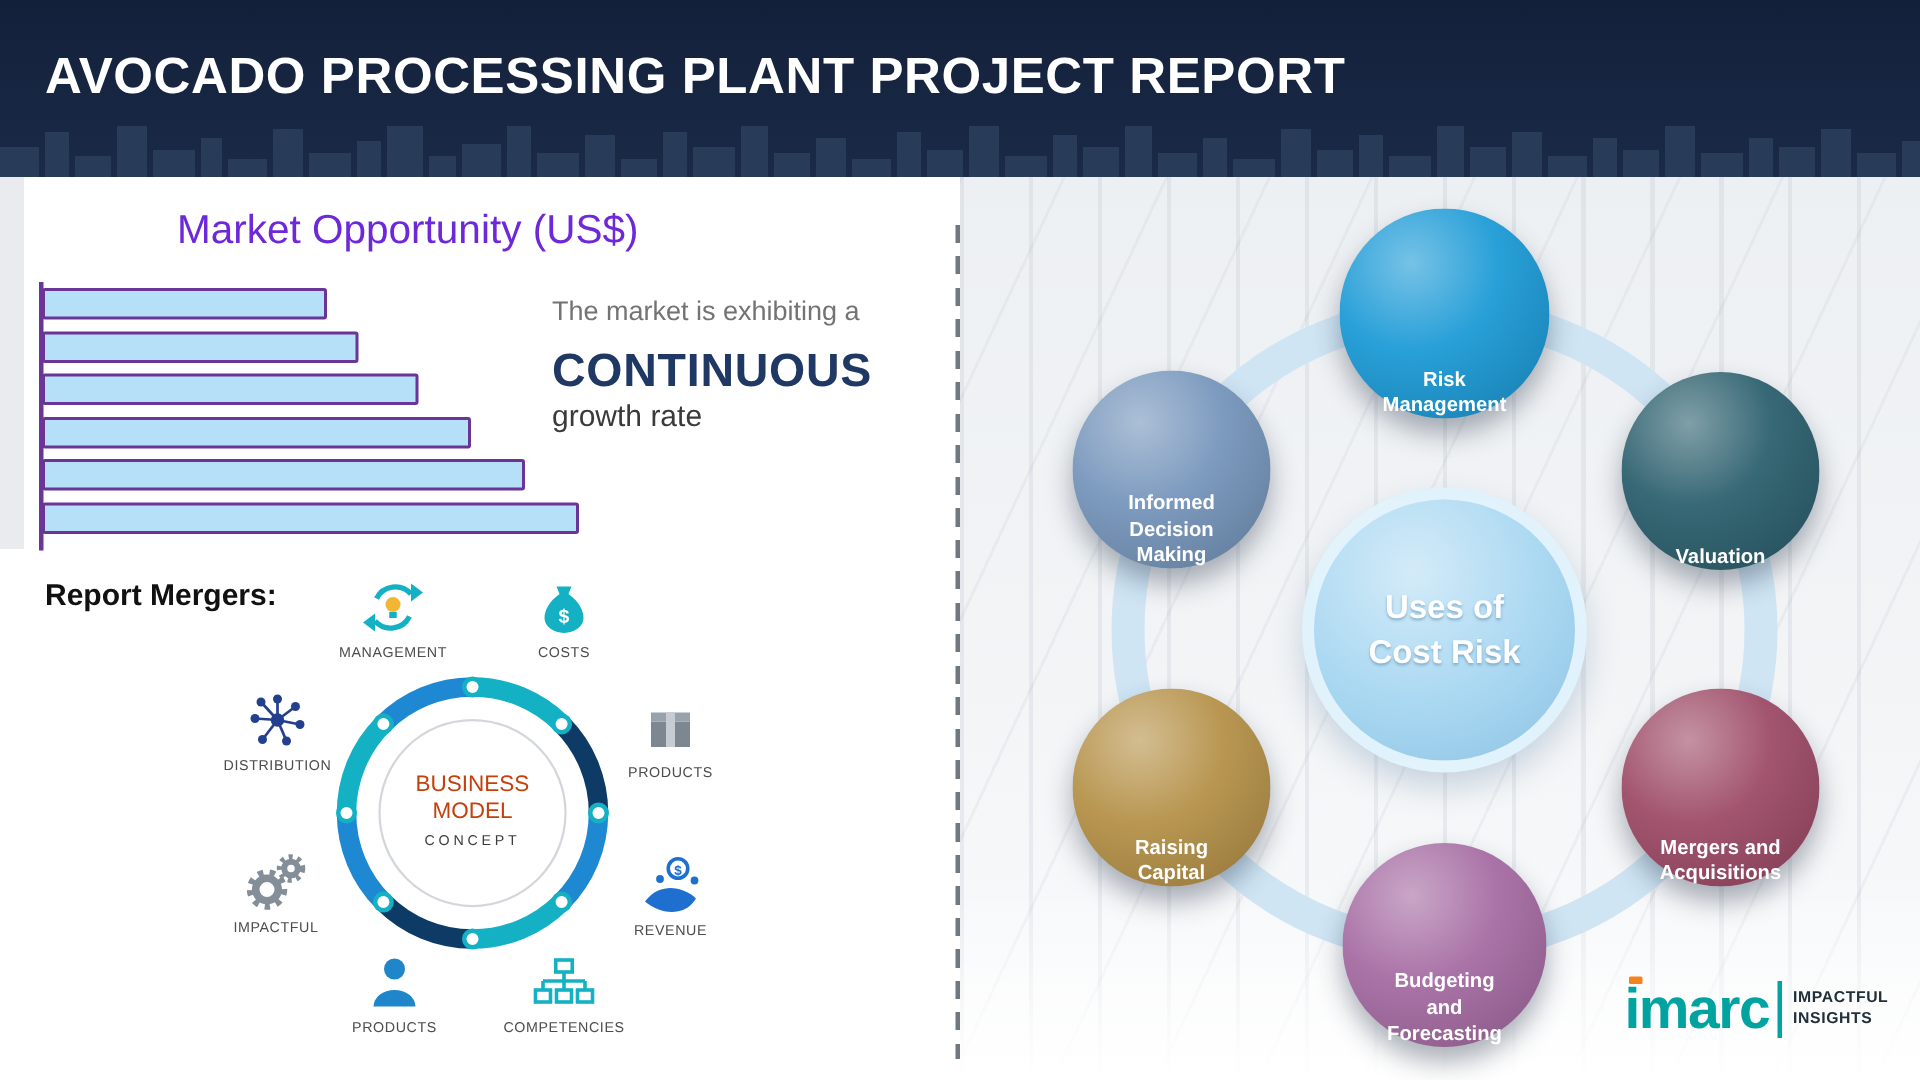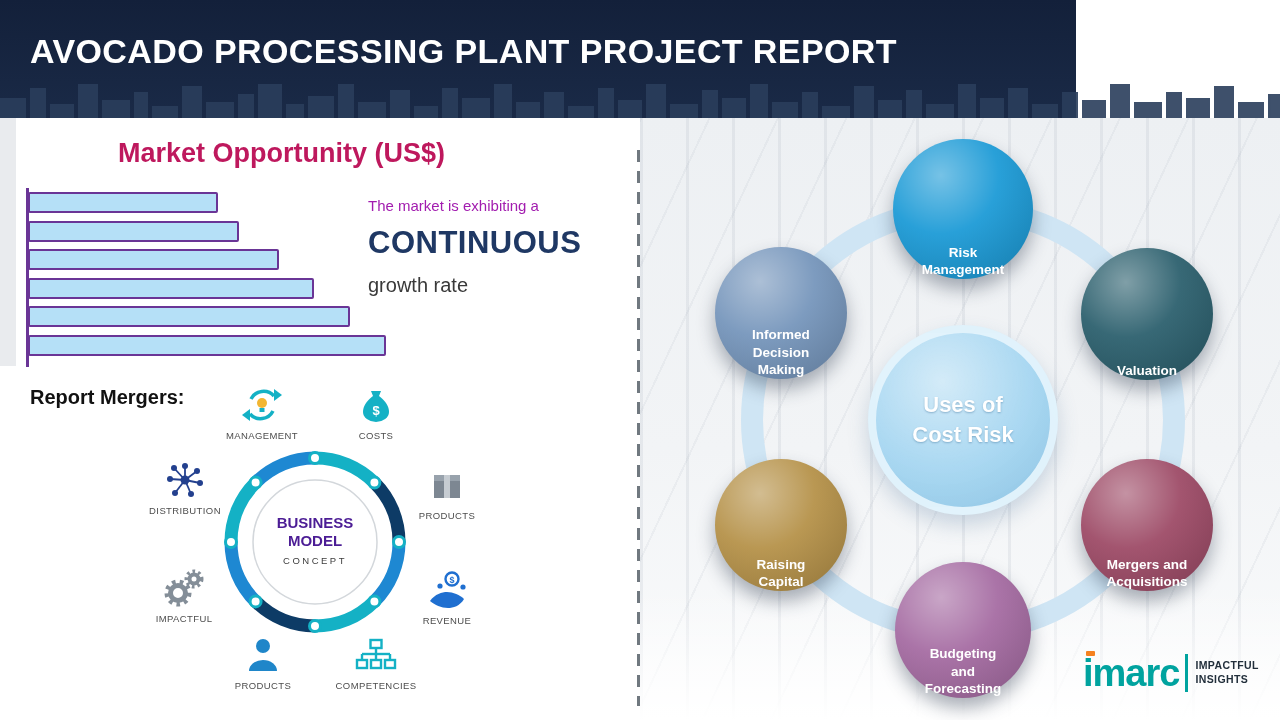"AVOCADO PROCESSING PLANT PROJECT REPORT" .header { width: 1076px -> 1280px }
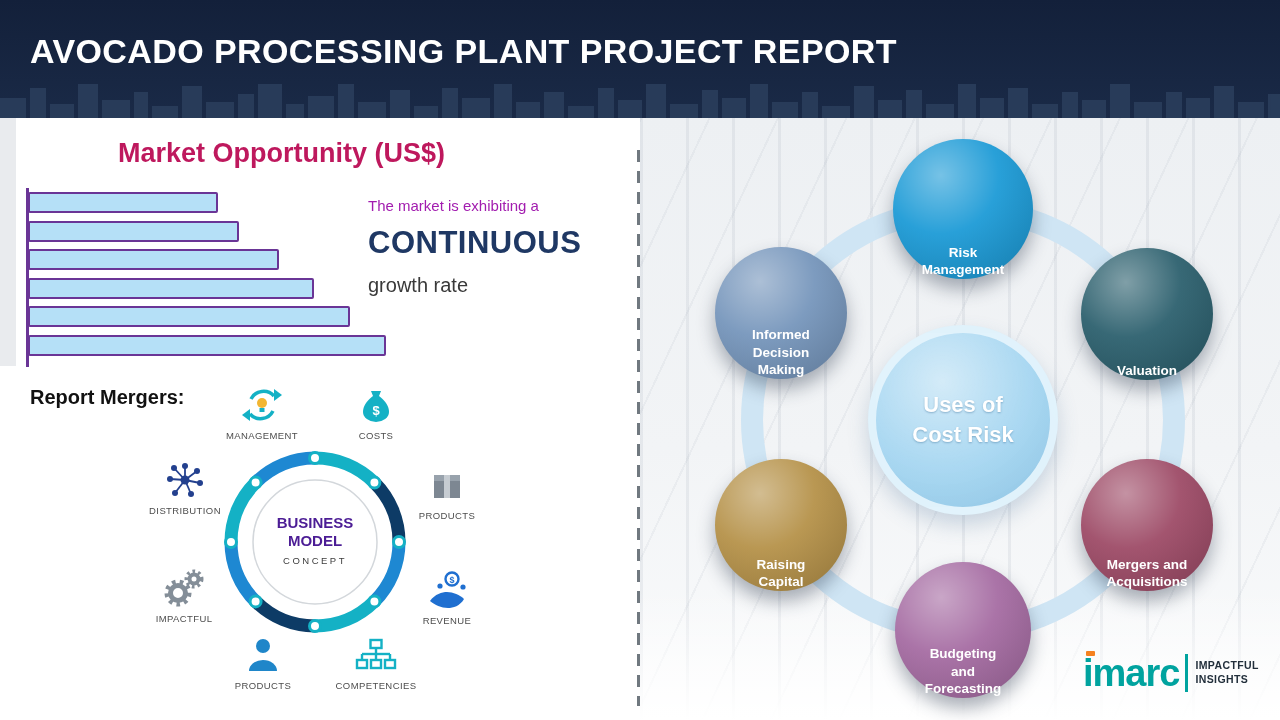"Market Opportunity (US$)" .mkt-title { color: #be185d -> #6d28d9; font-weight: bold -> normal }
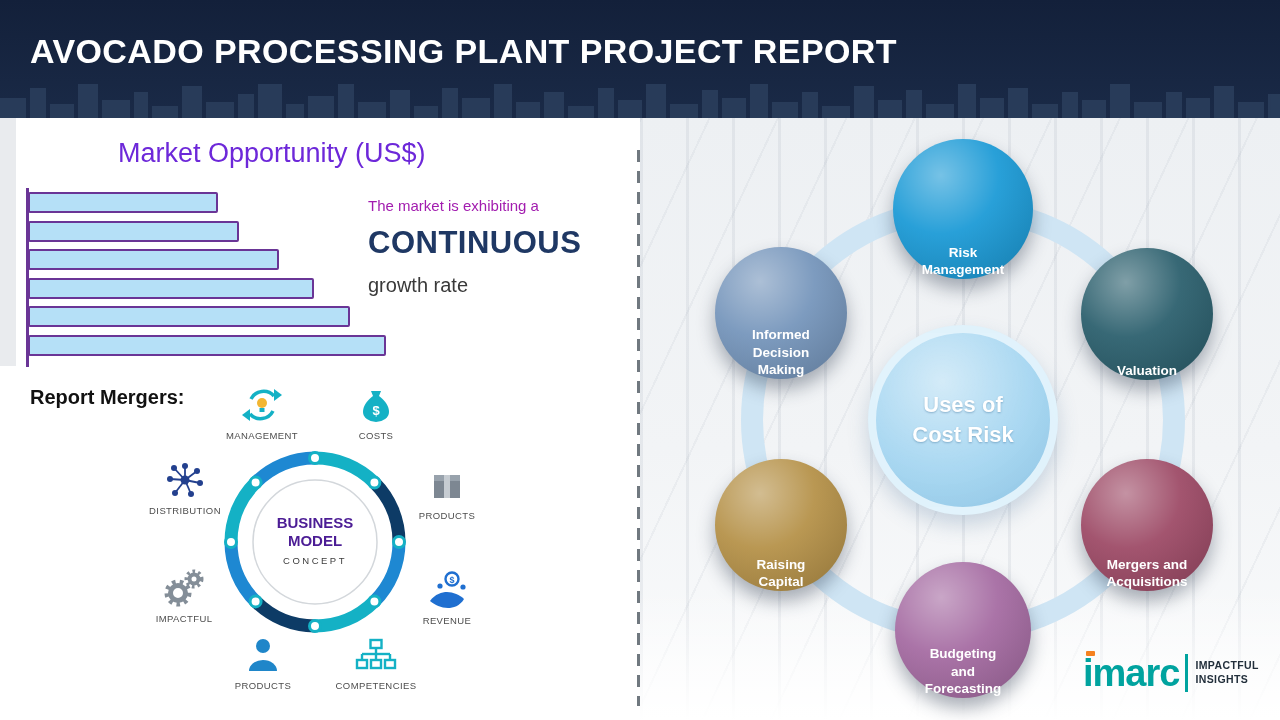"The market is exhibiting a" .g1 { color: #a21caf -> #737373; font-size: 15px -> 18px }
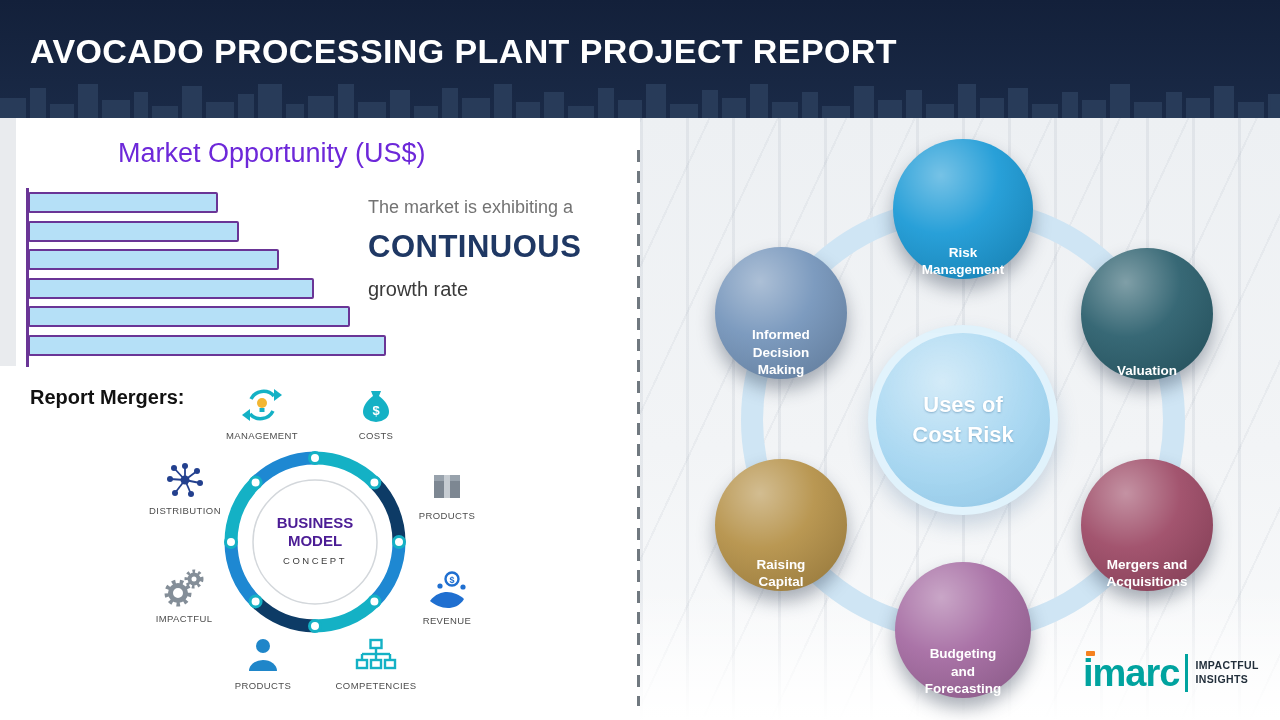"growth rate" .g3 { margin-top: 13px -> 2px }
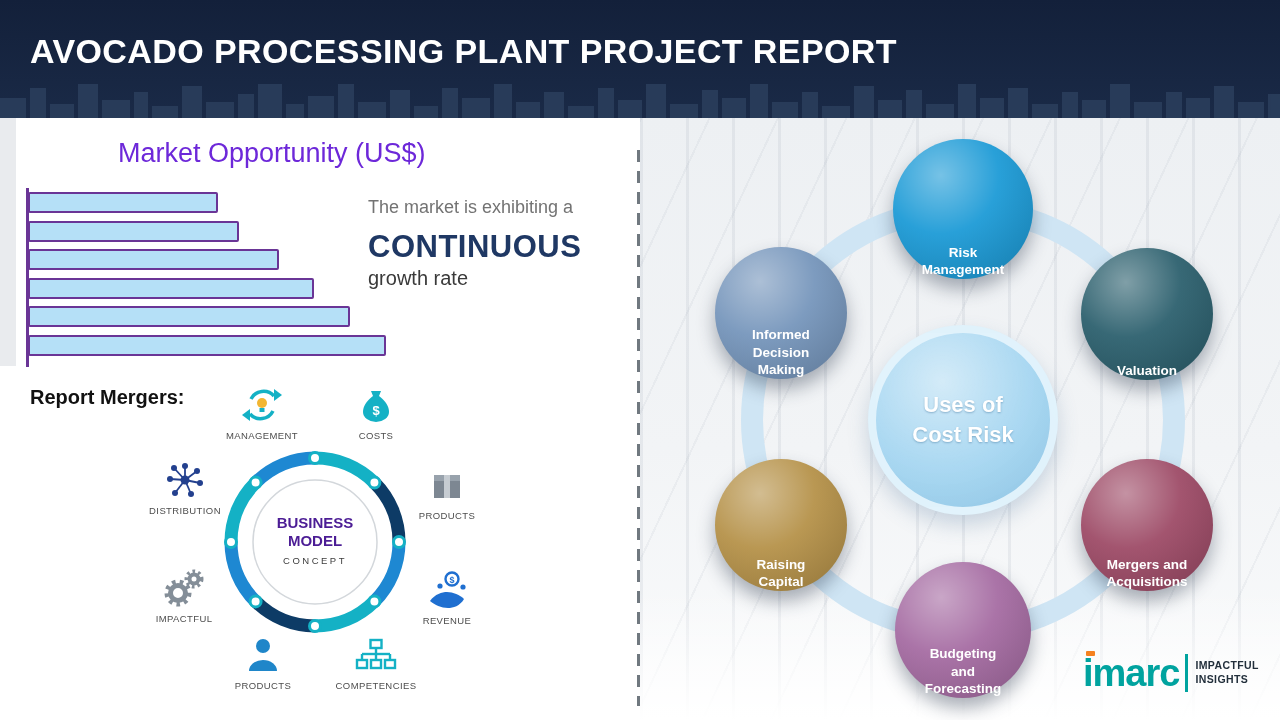"BUSINESS" .bm-center .l1 { color: #4c1d95 -> #c2410c; font-weight: bold -> normal }
